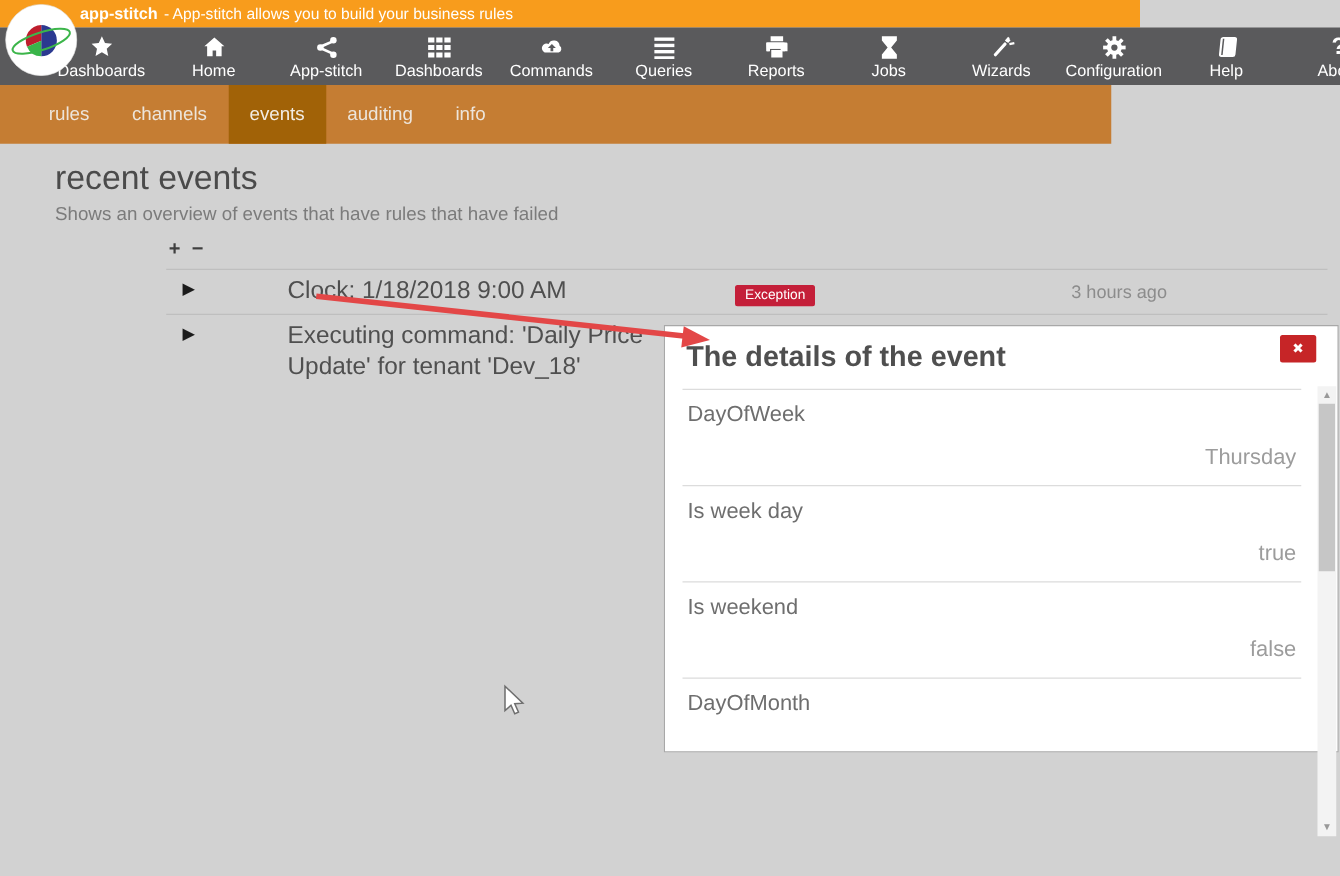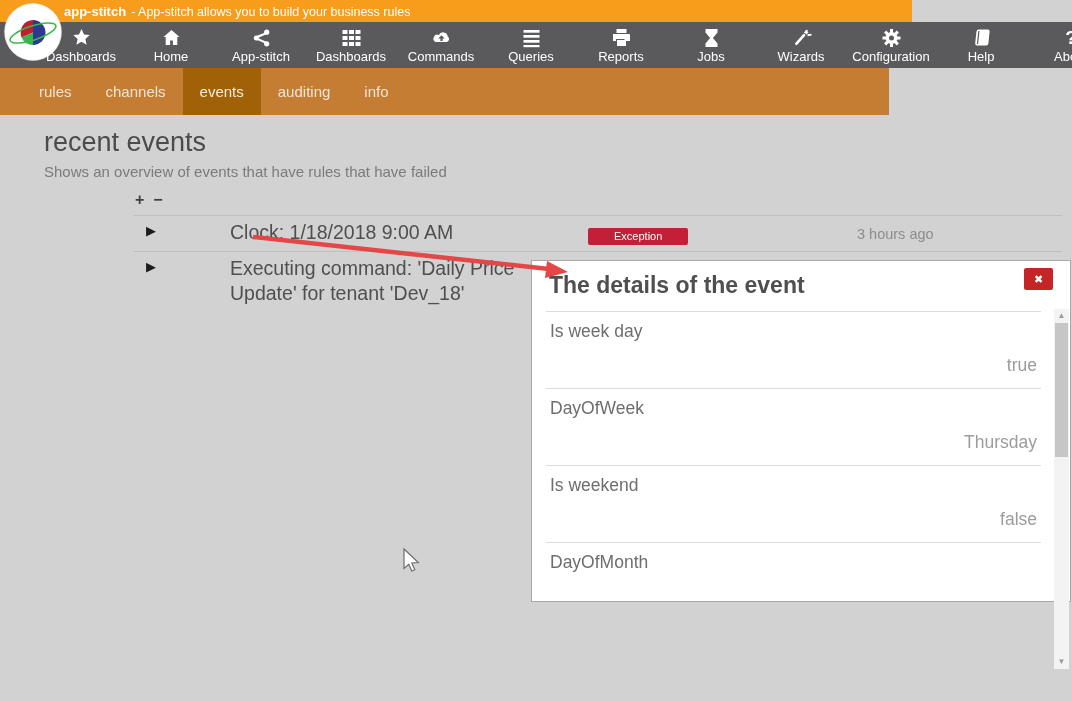"Exception" .event-badge { padding: 2px 26px 3px -> 2px 8px 3px }
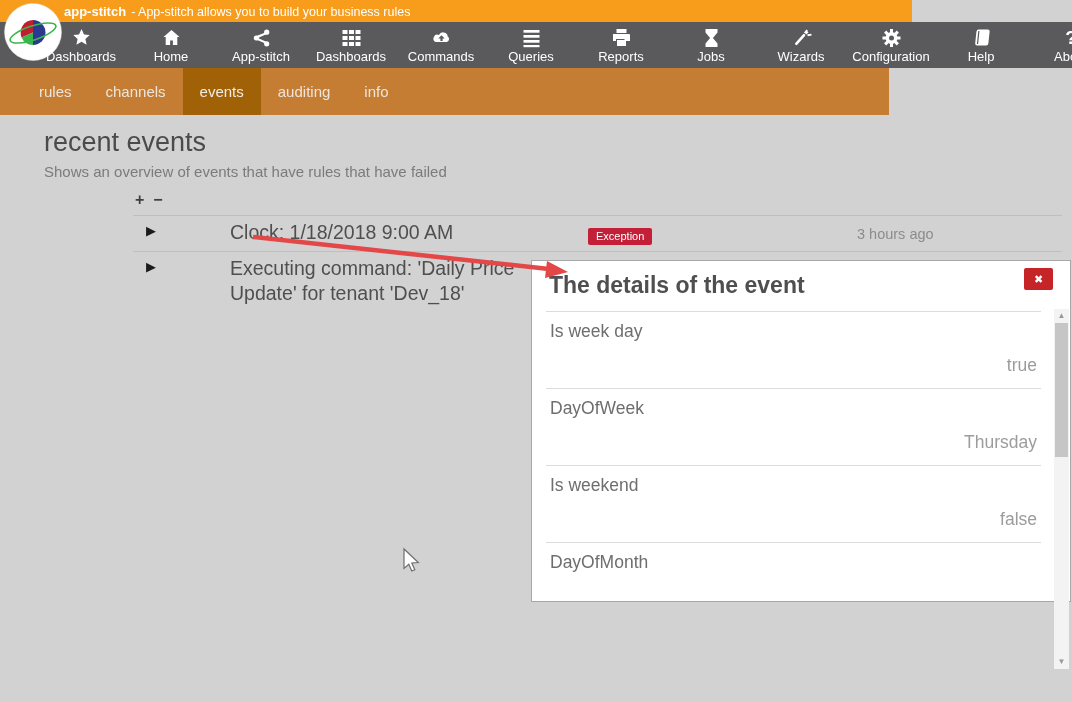"Is week day" div.field-row { order: before "DayOfWeek" -> after "DayOfWeek" }
